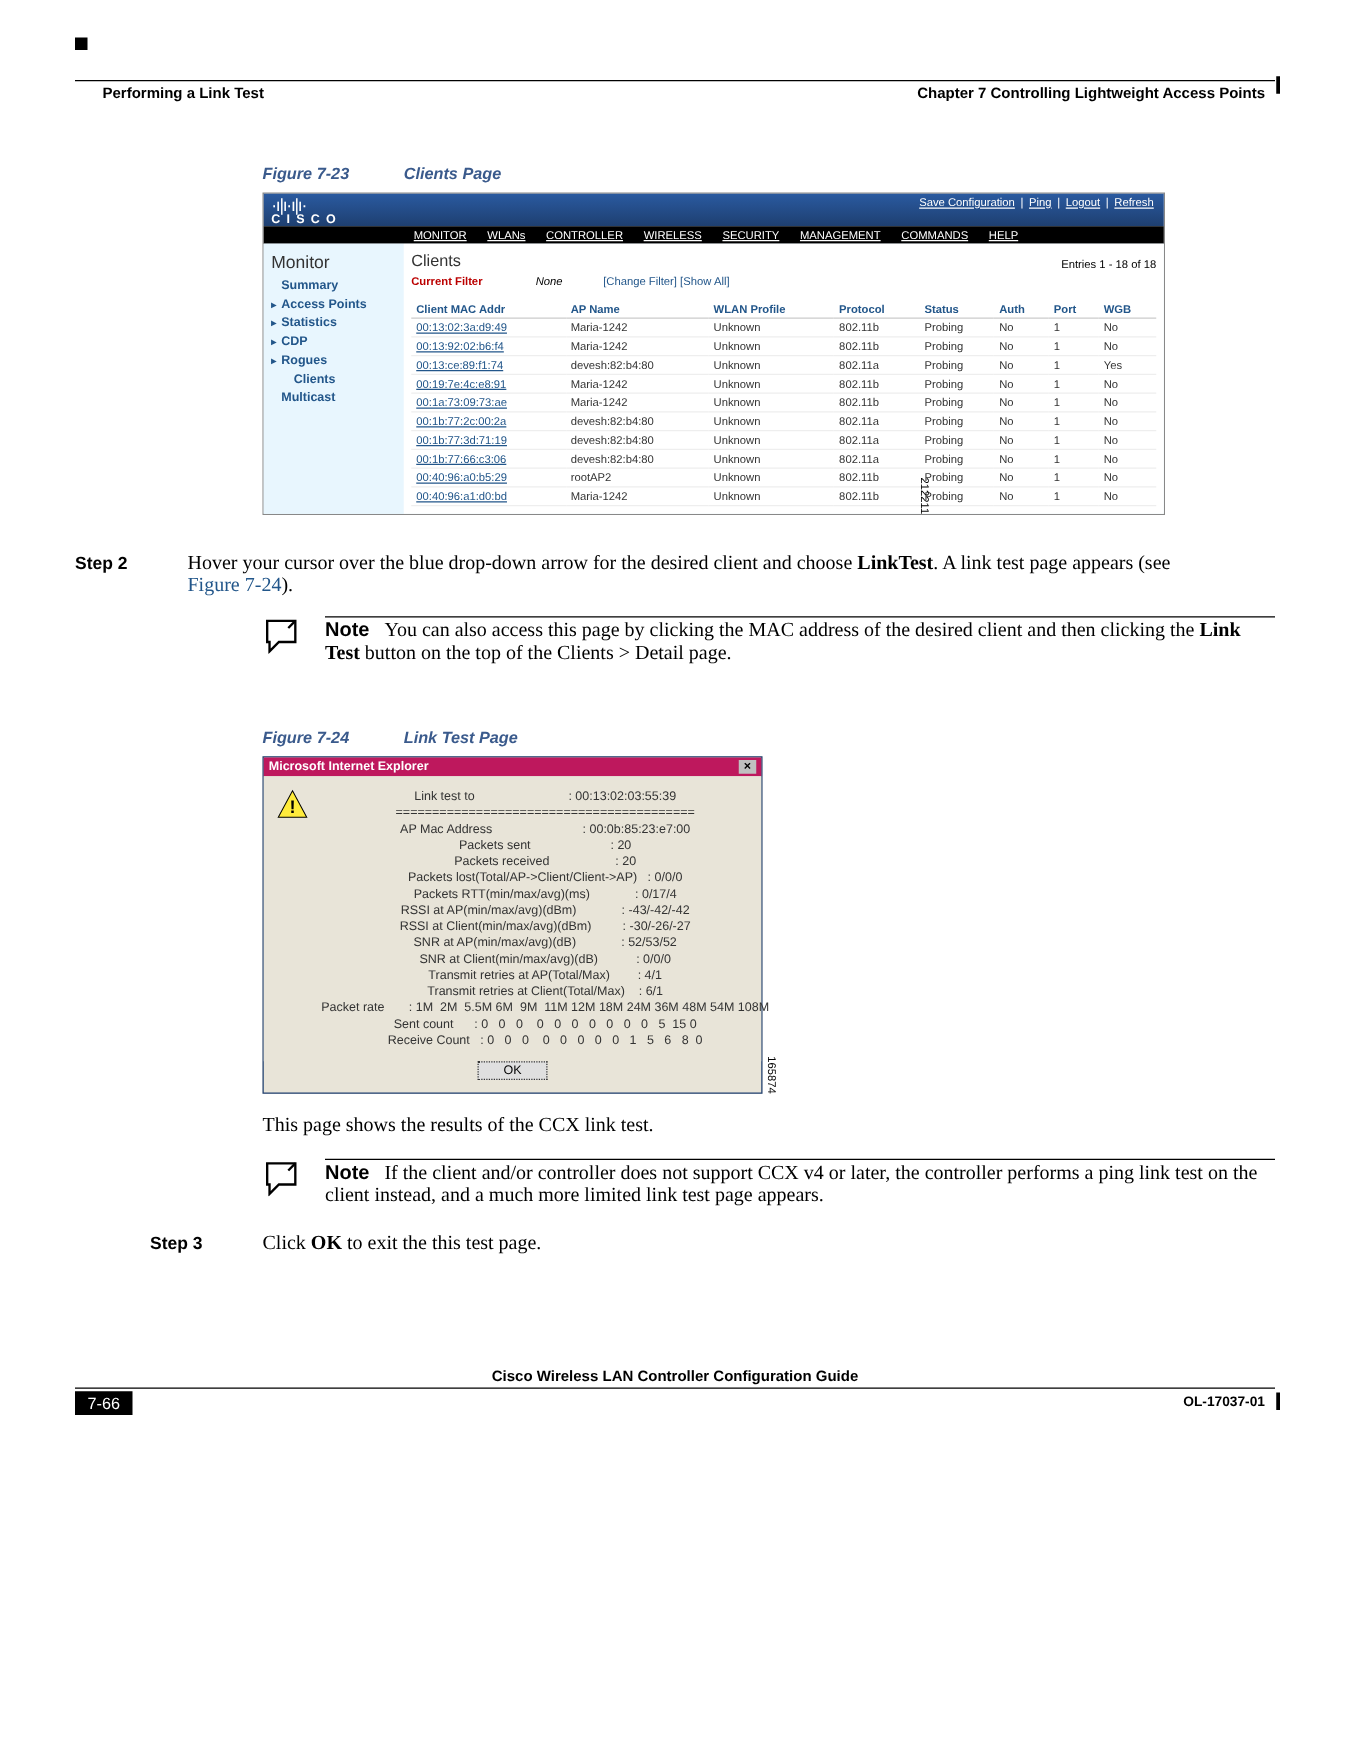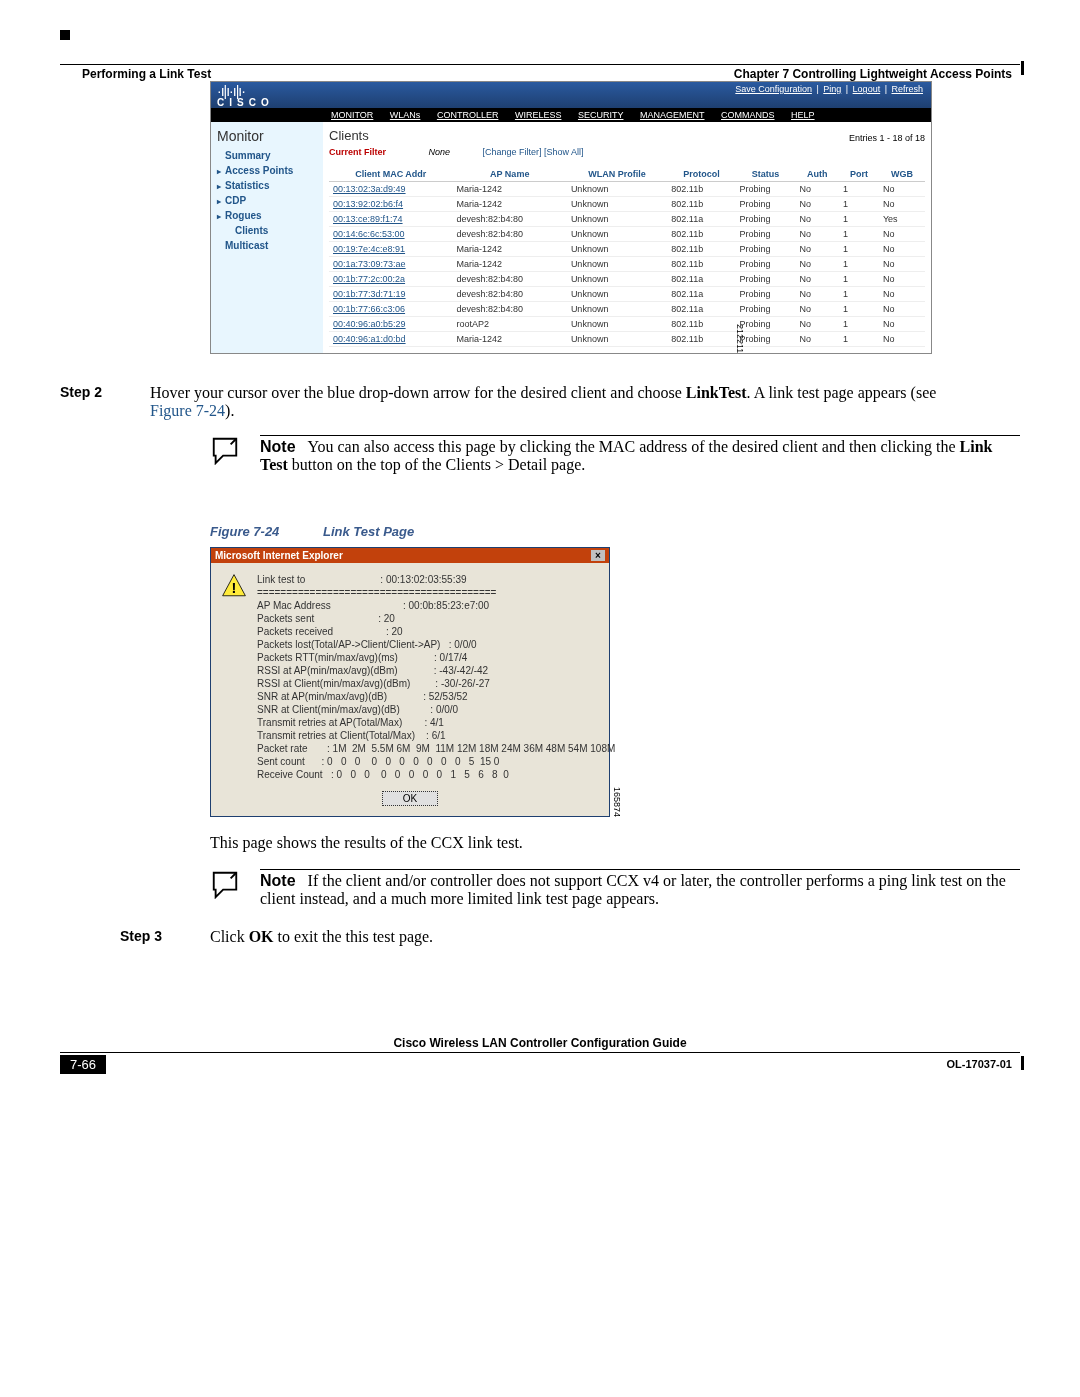"Figure 7-23 Clients Page" div.figure-caption { html: none -> <div> <span>Figure 7-23</span> <span>Clients Page</span> </div> }
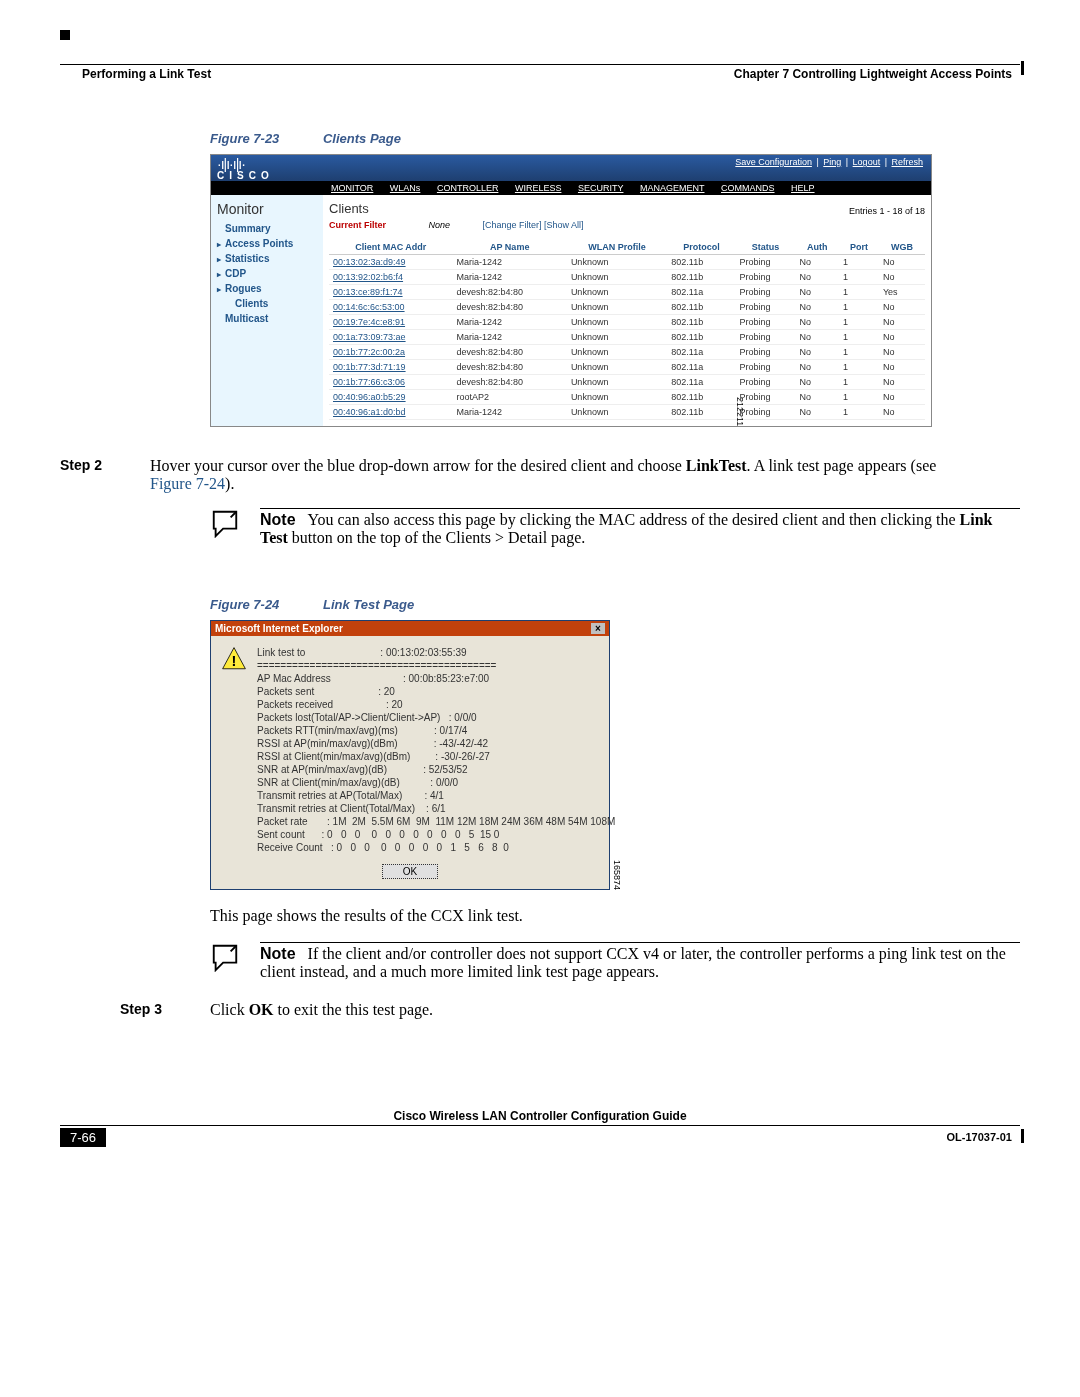"Client MAC Addr" table.clients th { text-align: center -> left }
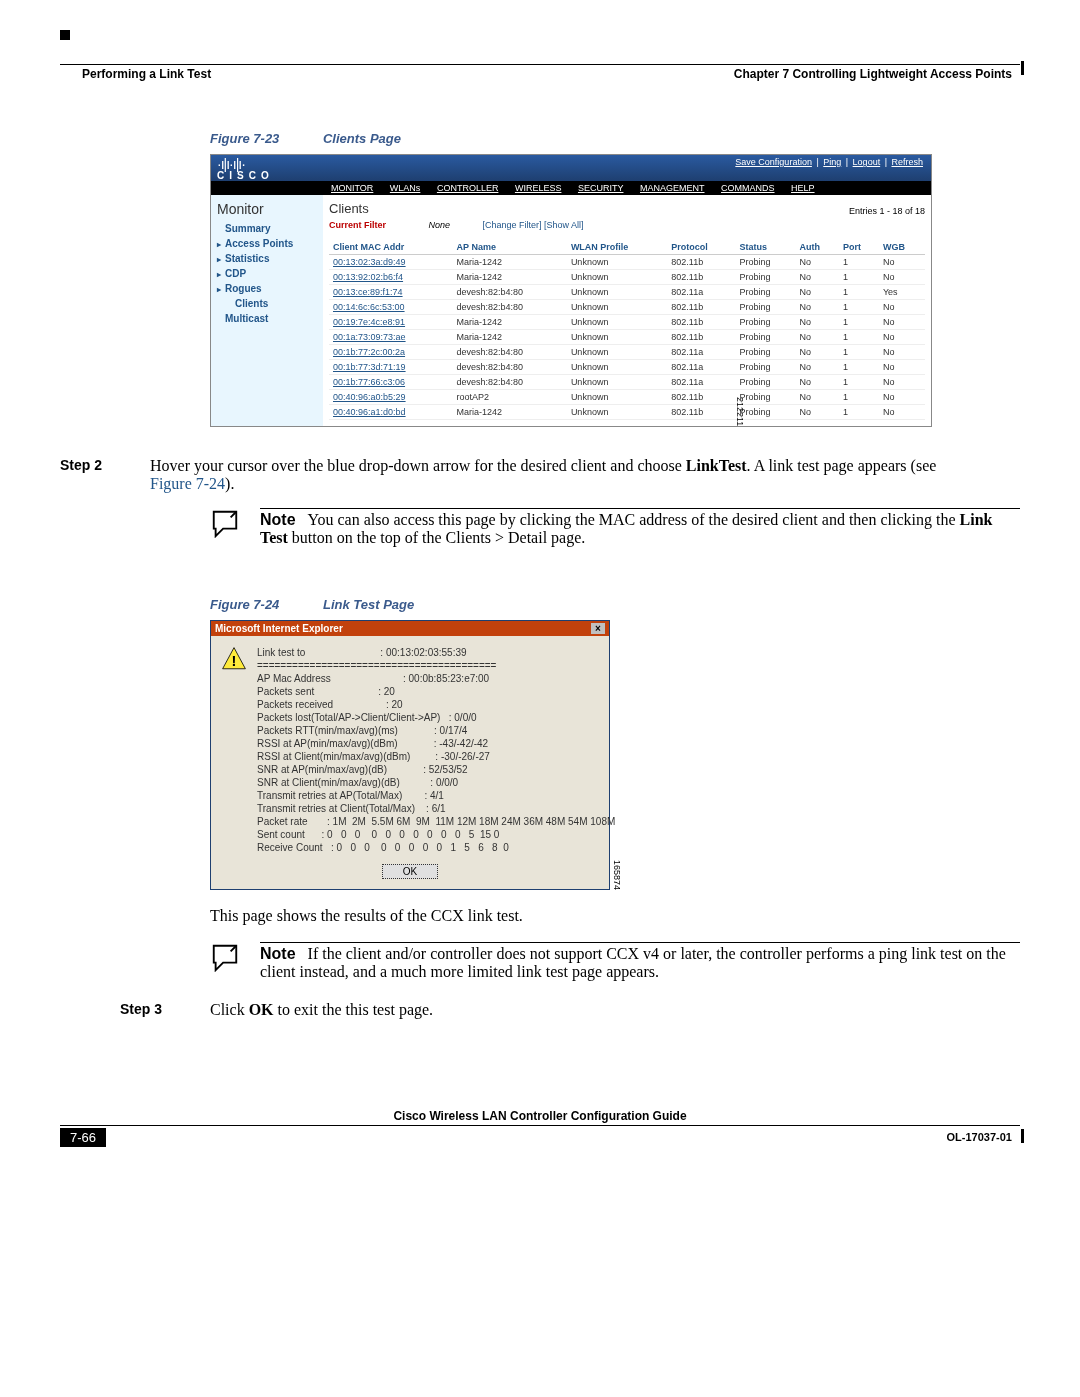"00:14:6c:6c:53:00" tr { html: <tr> <td>00:14:6c:6c:53:00</td> <td>devesh:82:b4:80</td> <td>Unknown</td> <td>802.11b</td> <td>Probing</td> <td>No</td> <td>1</td> <td>No</td> </tr> -> none }
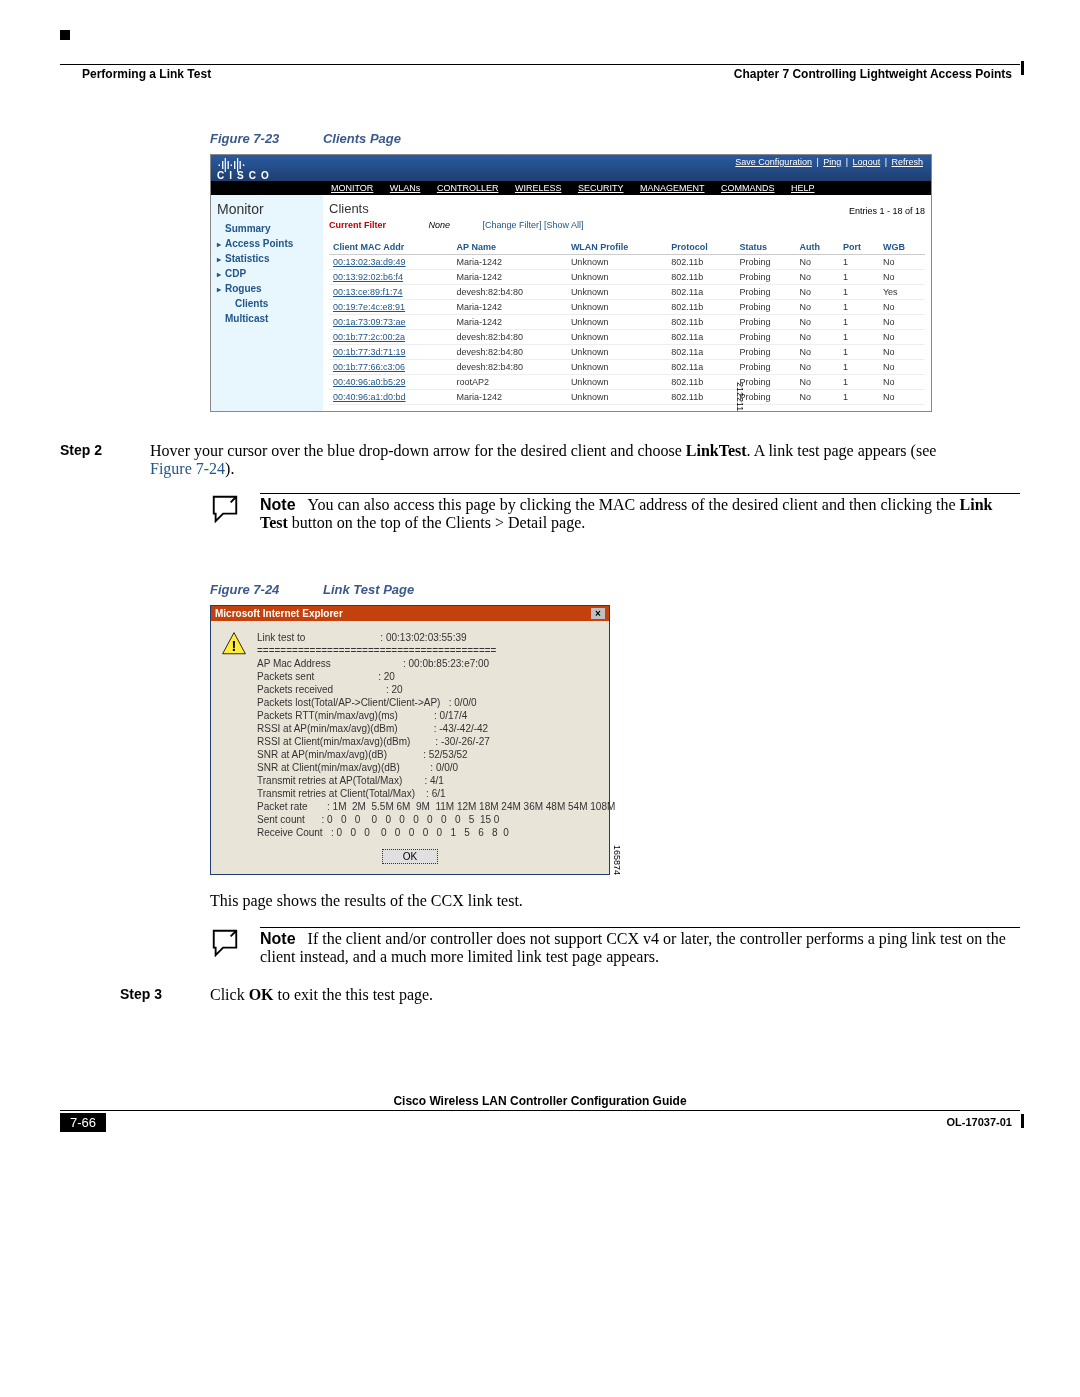"Microsoft Internet Explorer" .ie-title { background: #c2410c -> #be185d }
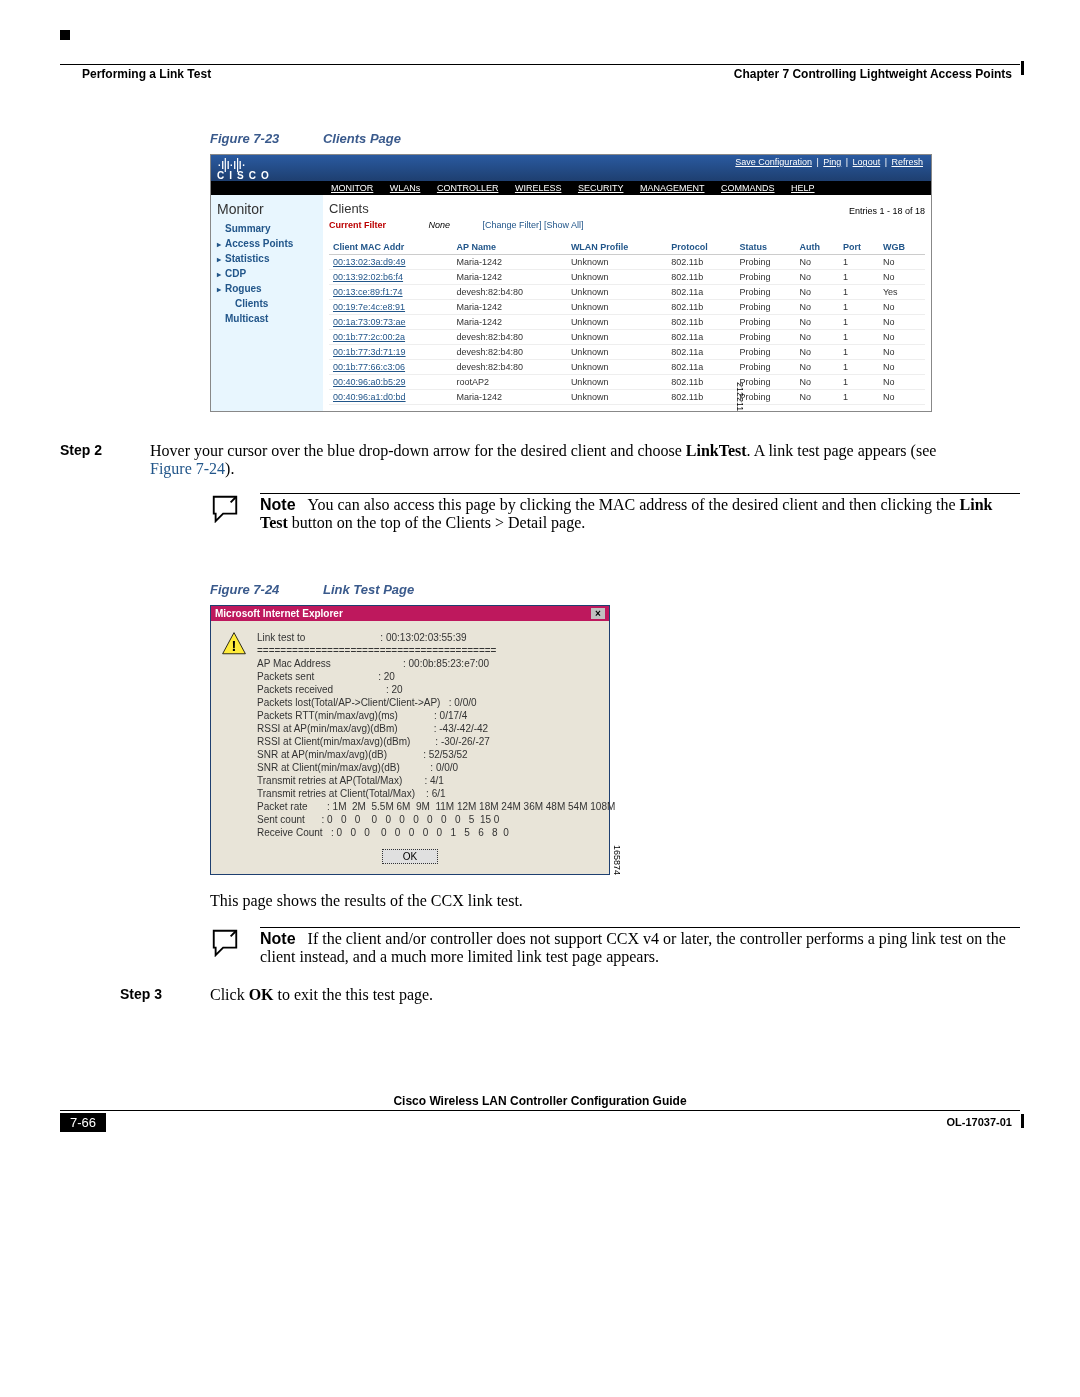"Link test to : 00:13:02:03:55:39" .ie-pre { text-align: none -> center }
